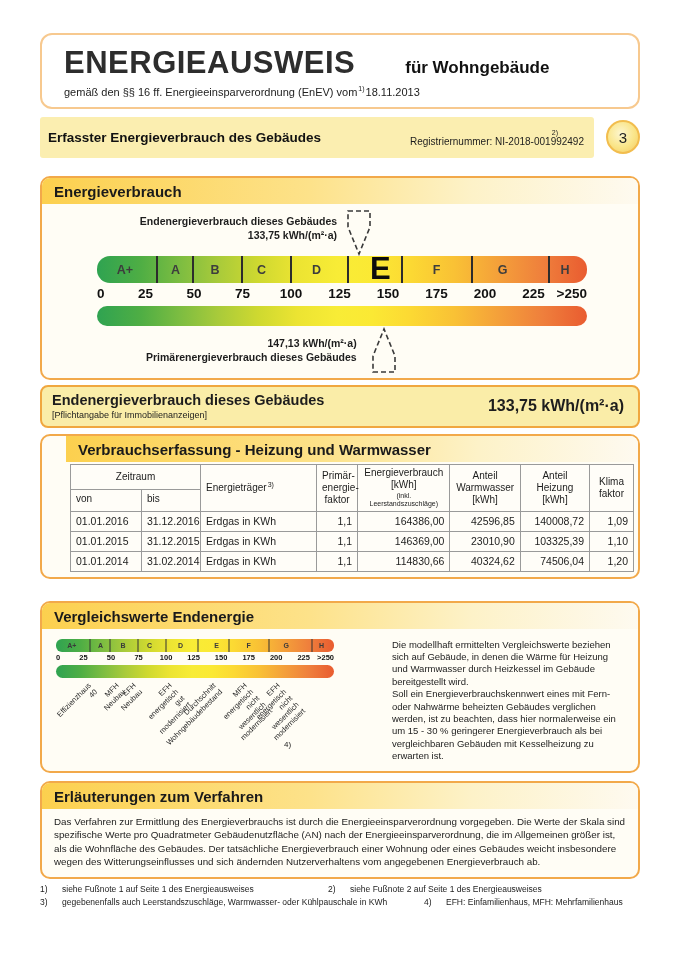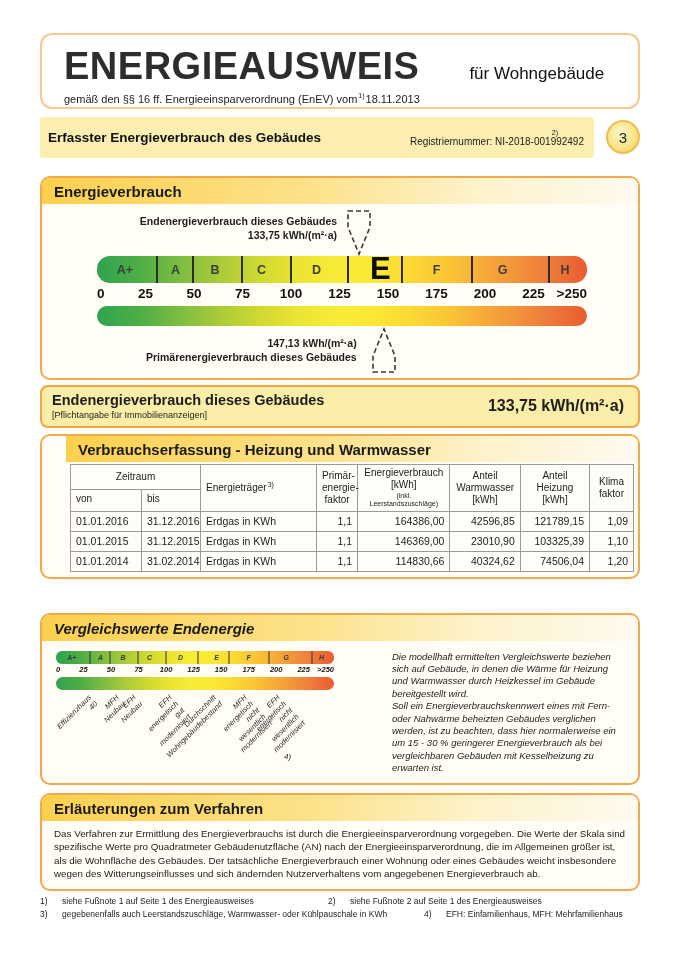"ENERGIEAUSWEIS" .main-title { font-size: 38px -> 31px }
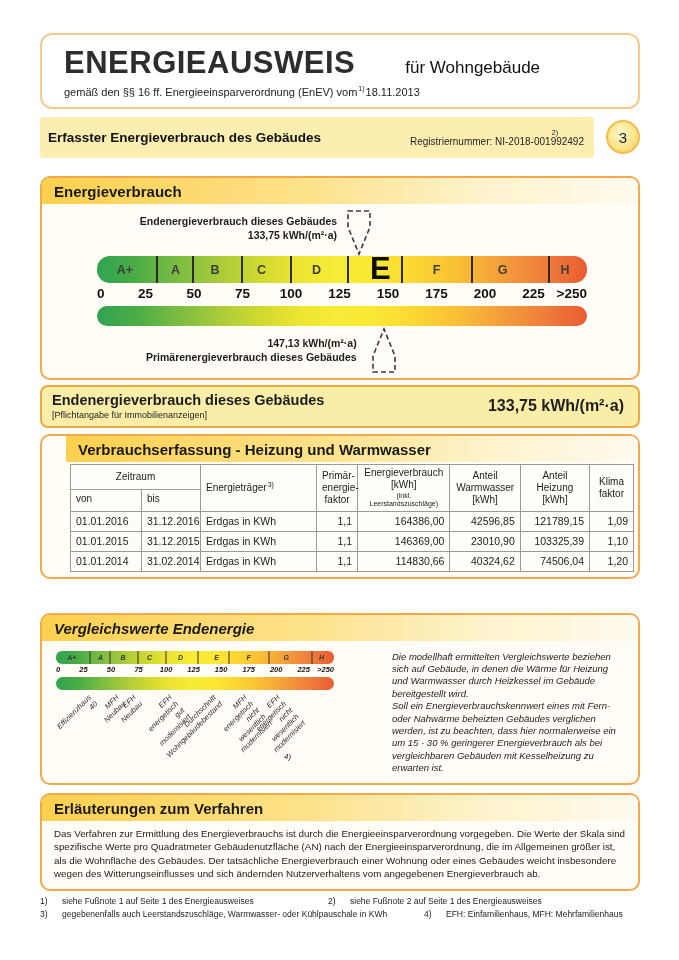"für Wohngebäude" .title-suffix { font-weight: normal -> bold }
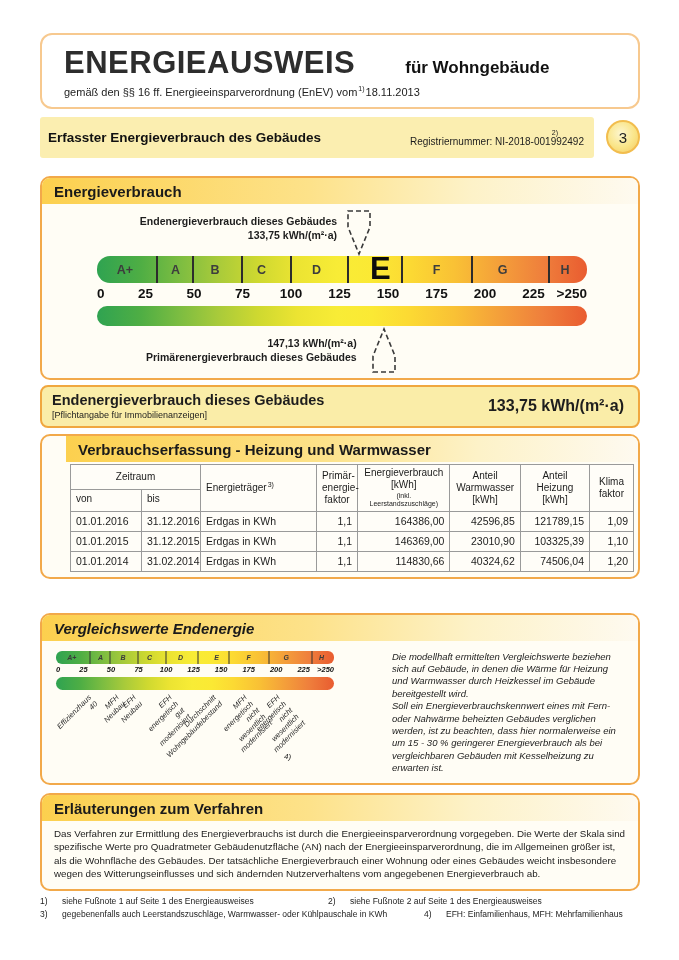"121789,15" td.num { text: 121789,15 -> 140008,72 }
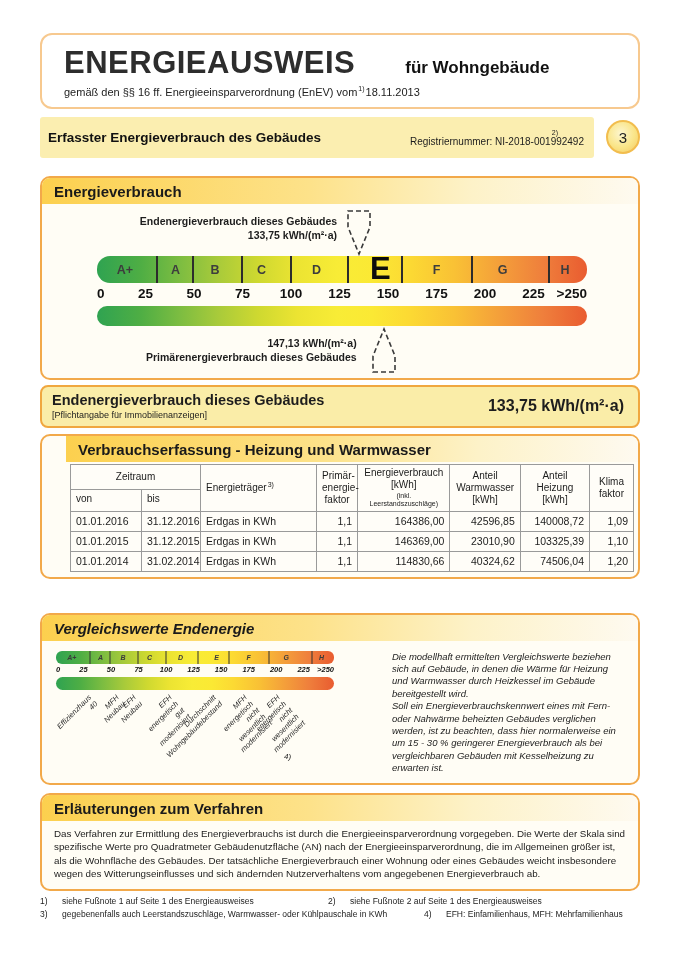"Vergleichswerte Endenergie" .vergleich-box { font-style: italic -> none; margin-top: 34px -> 22px }
